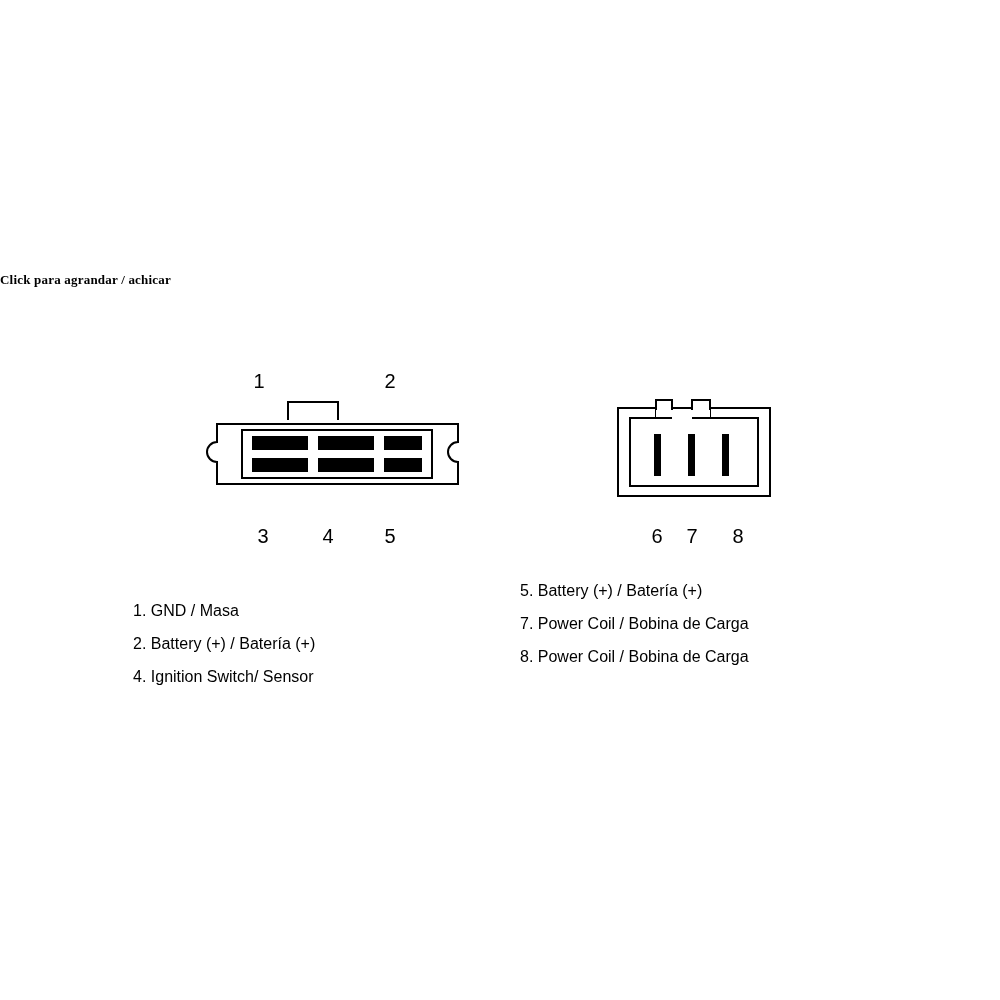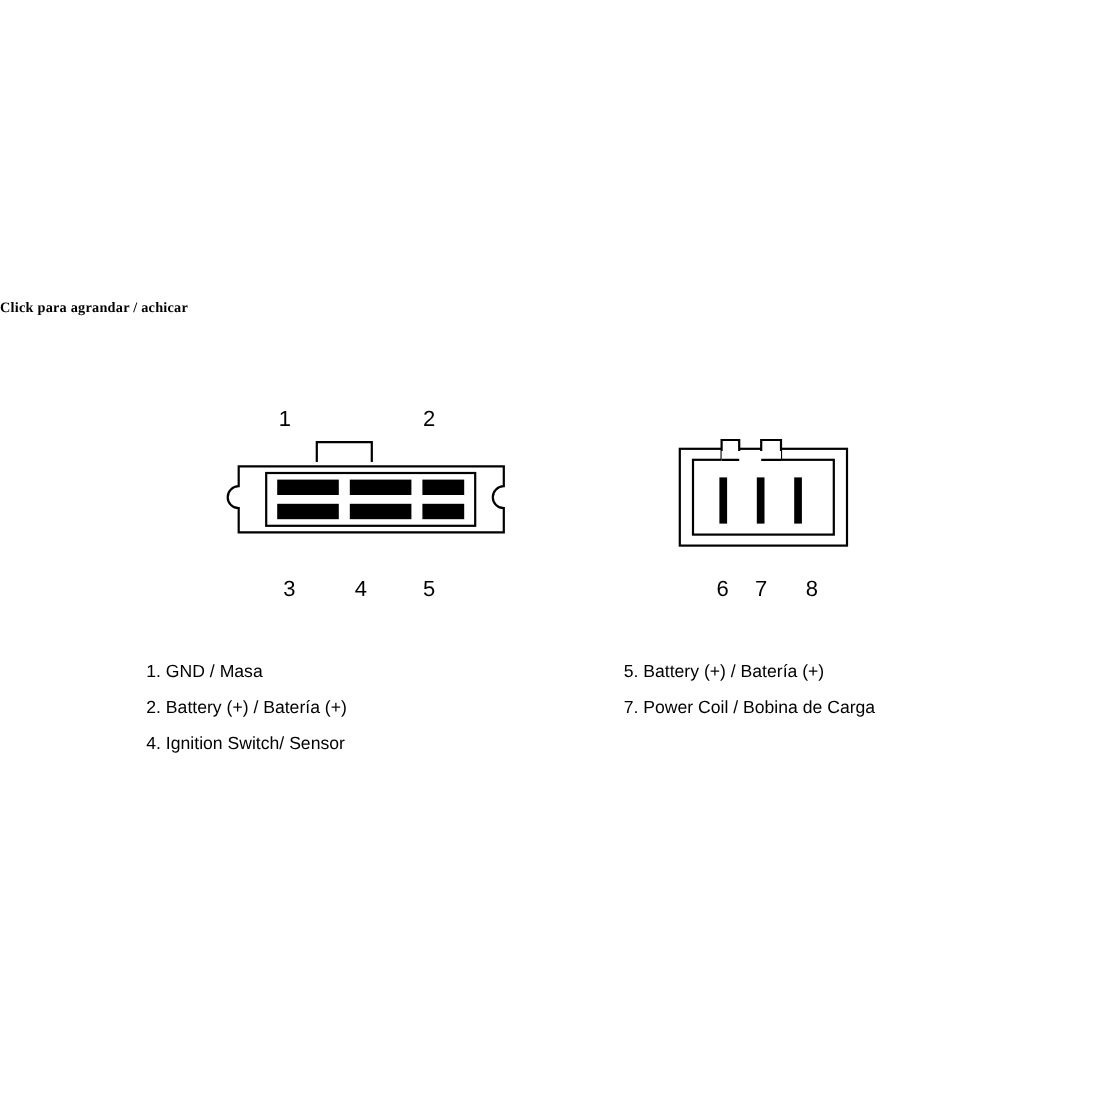"5. Battery (+) / Batería" #legend-right { margin-left: 47px -> none; top: 594px -> 574px }
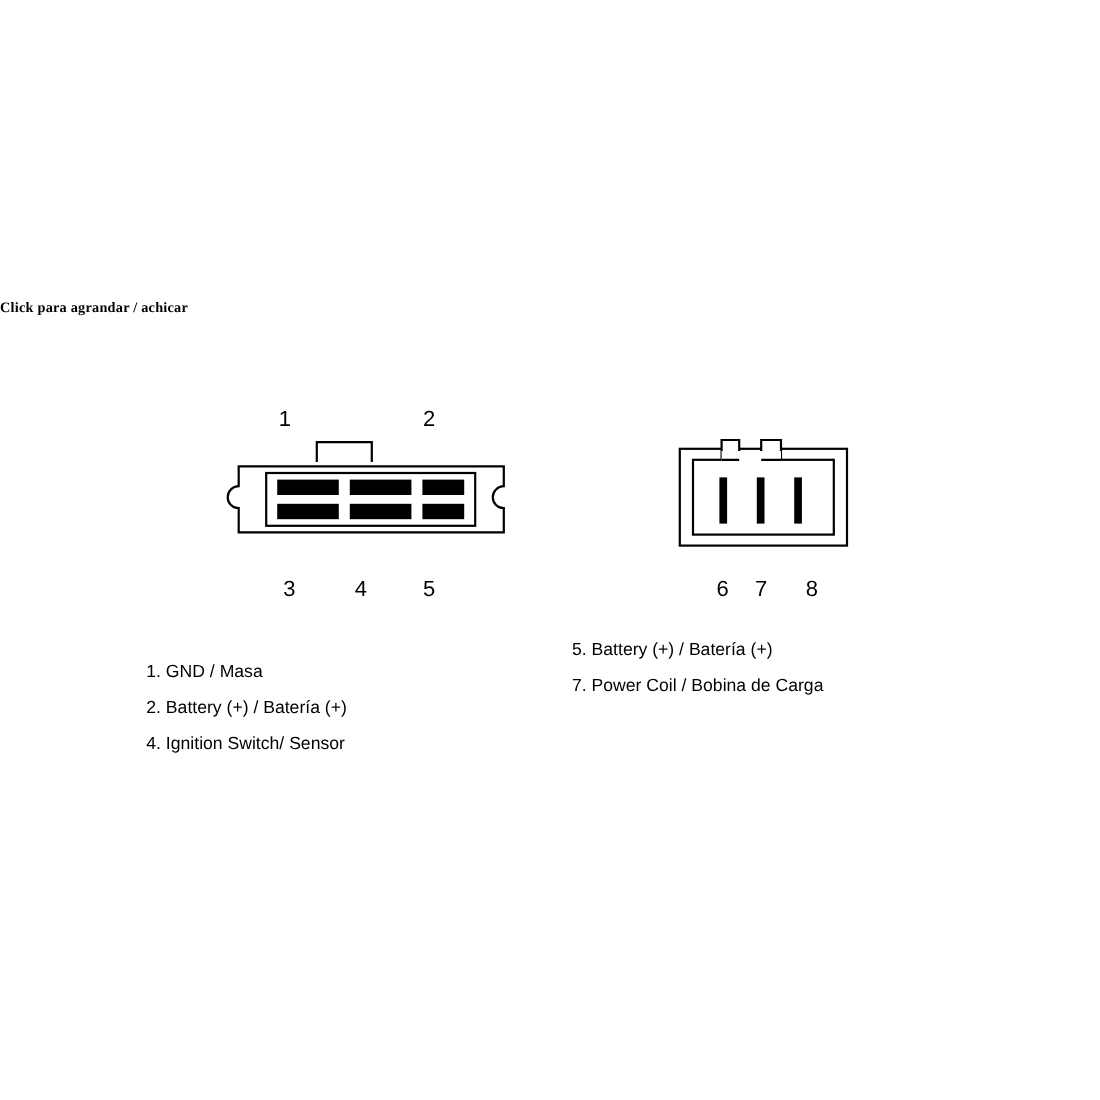"8. Power Coil / Bobina" span.legend-item { html: none -> <span>8. Power Coil / Bobina de Carga</span> }
